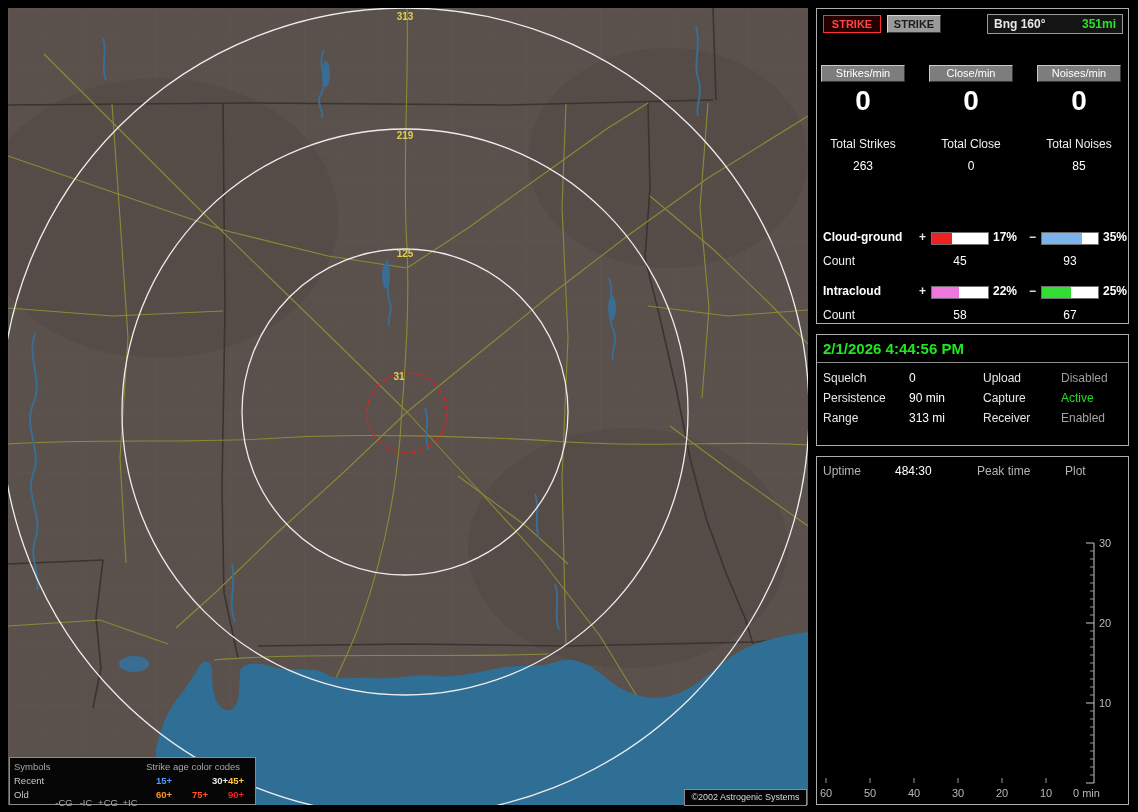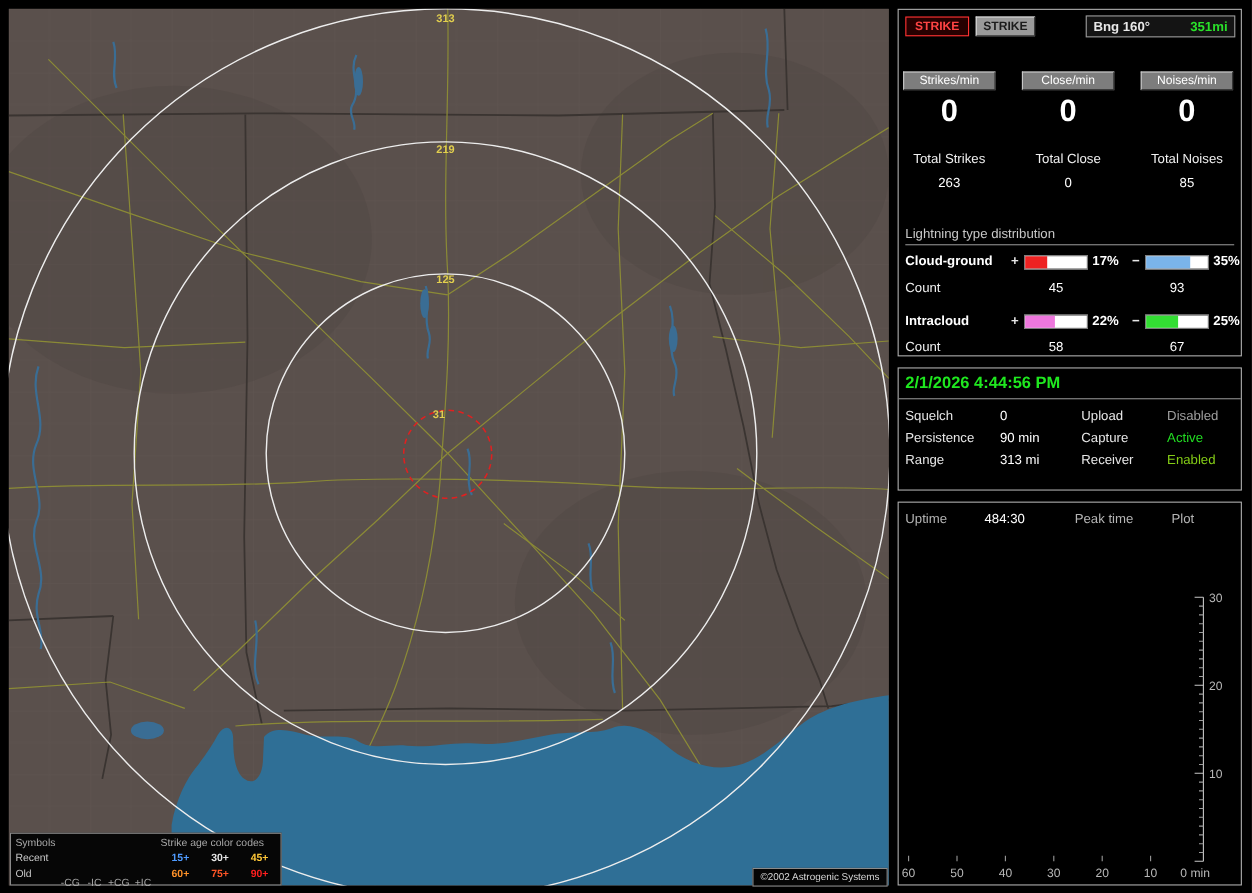"Lightning type distribution" div.dist-title { html: <div>Lightning type distribution</div> -> none }
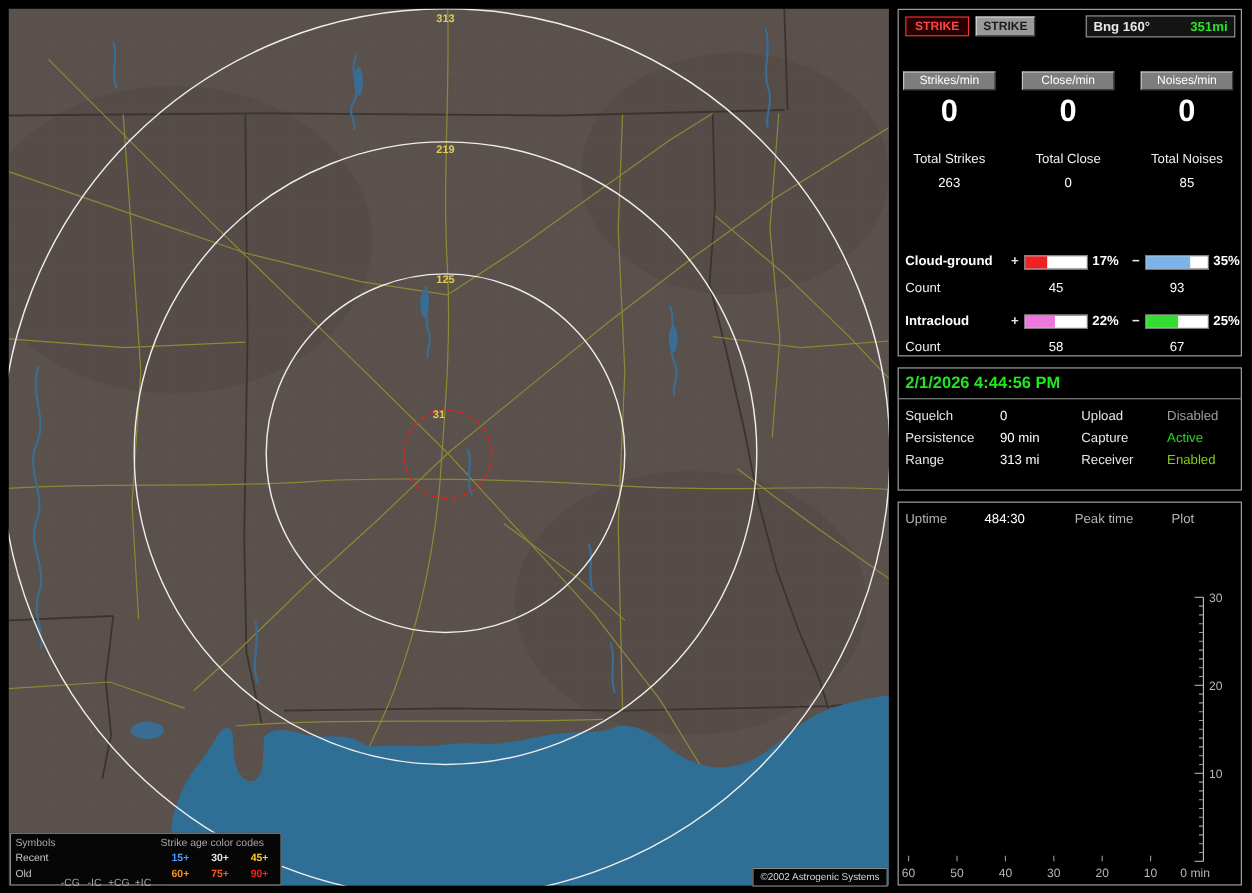"Enabled" span.sv2 { color: #84cc16 -> #a3a3a3 }
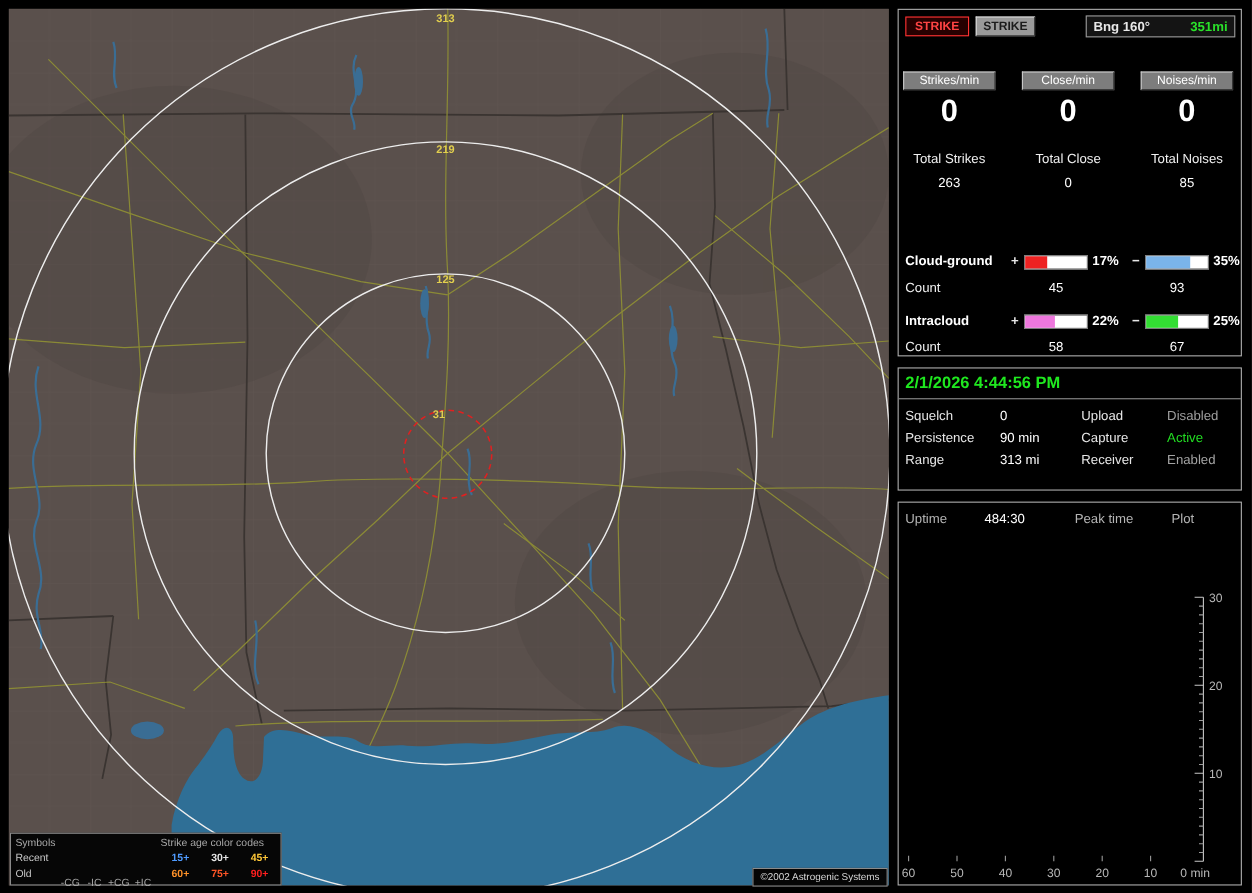"30+" span.age { margin-left: none -> 20px }
